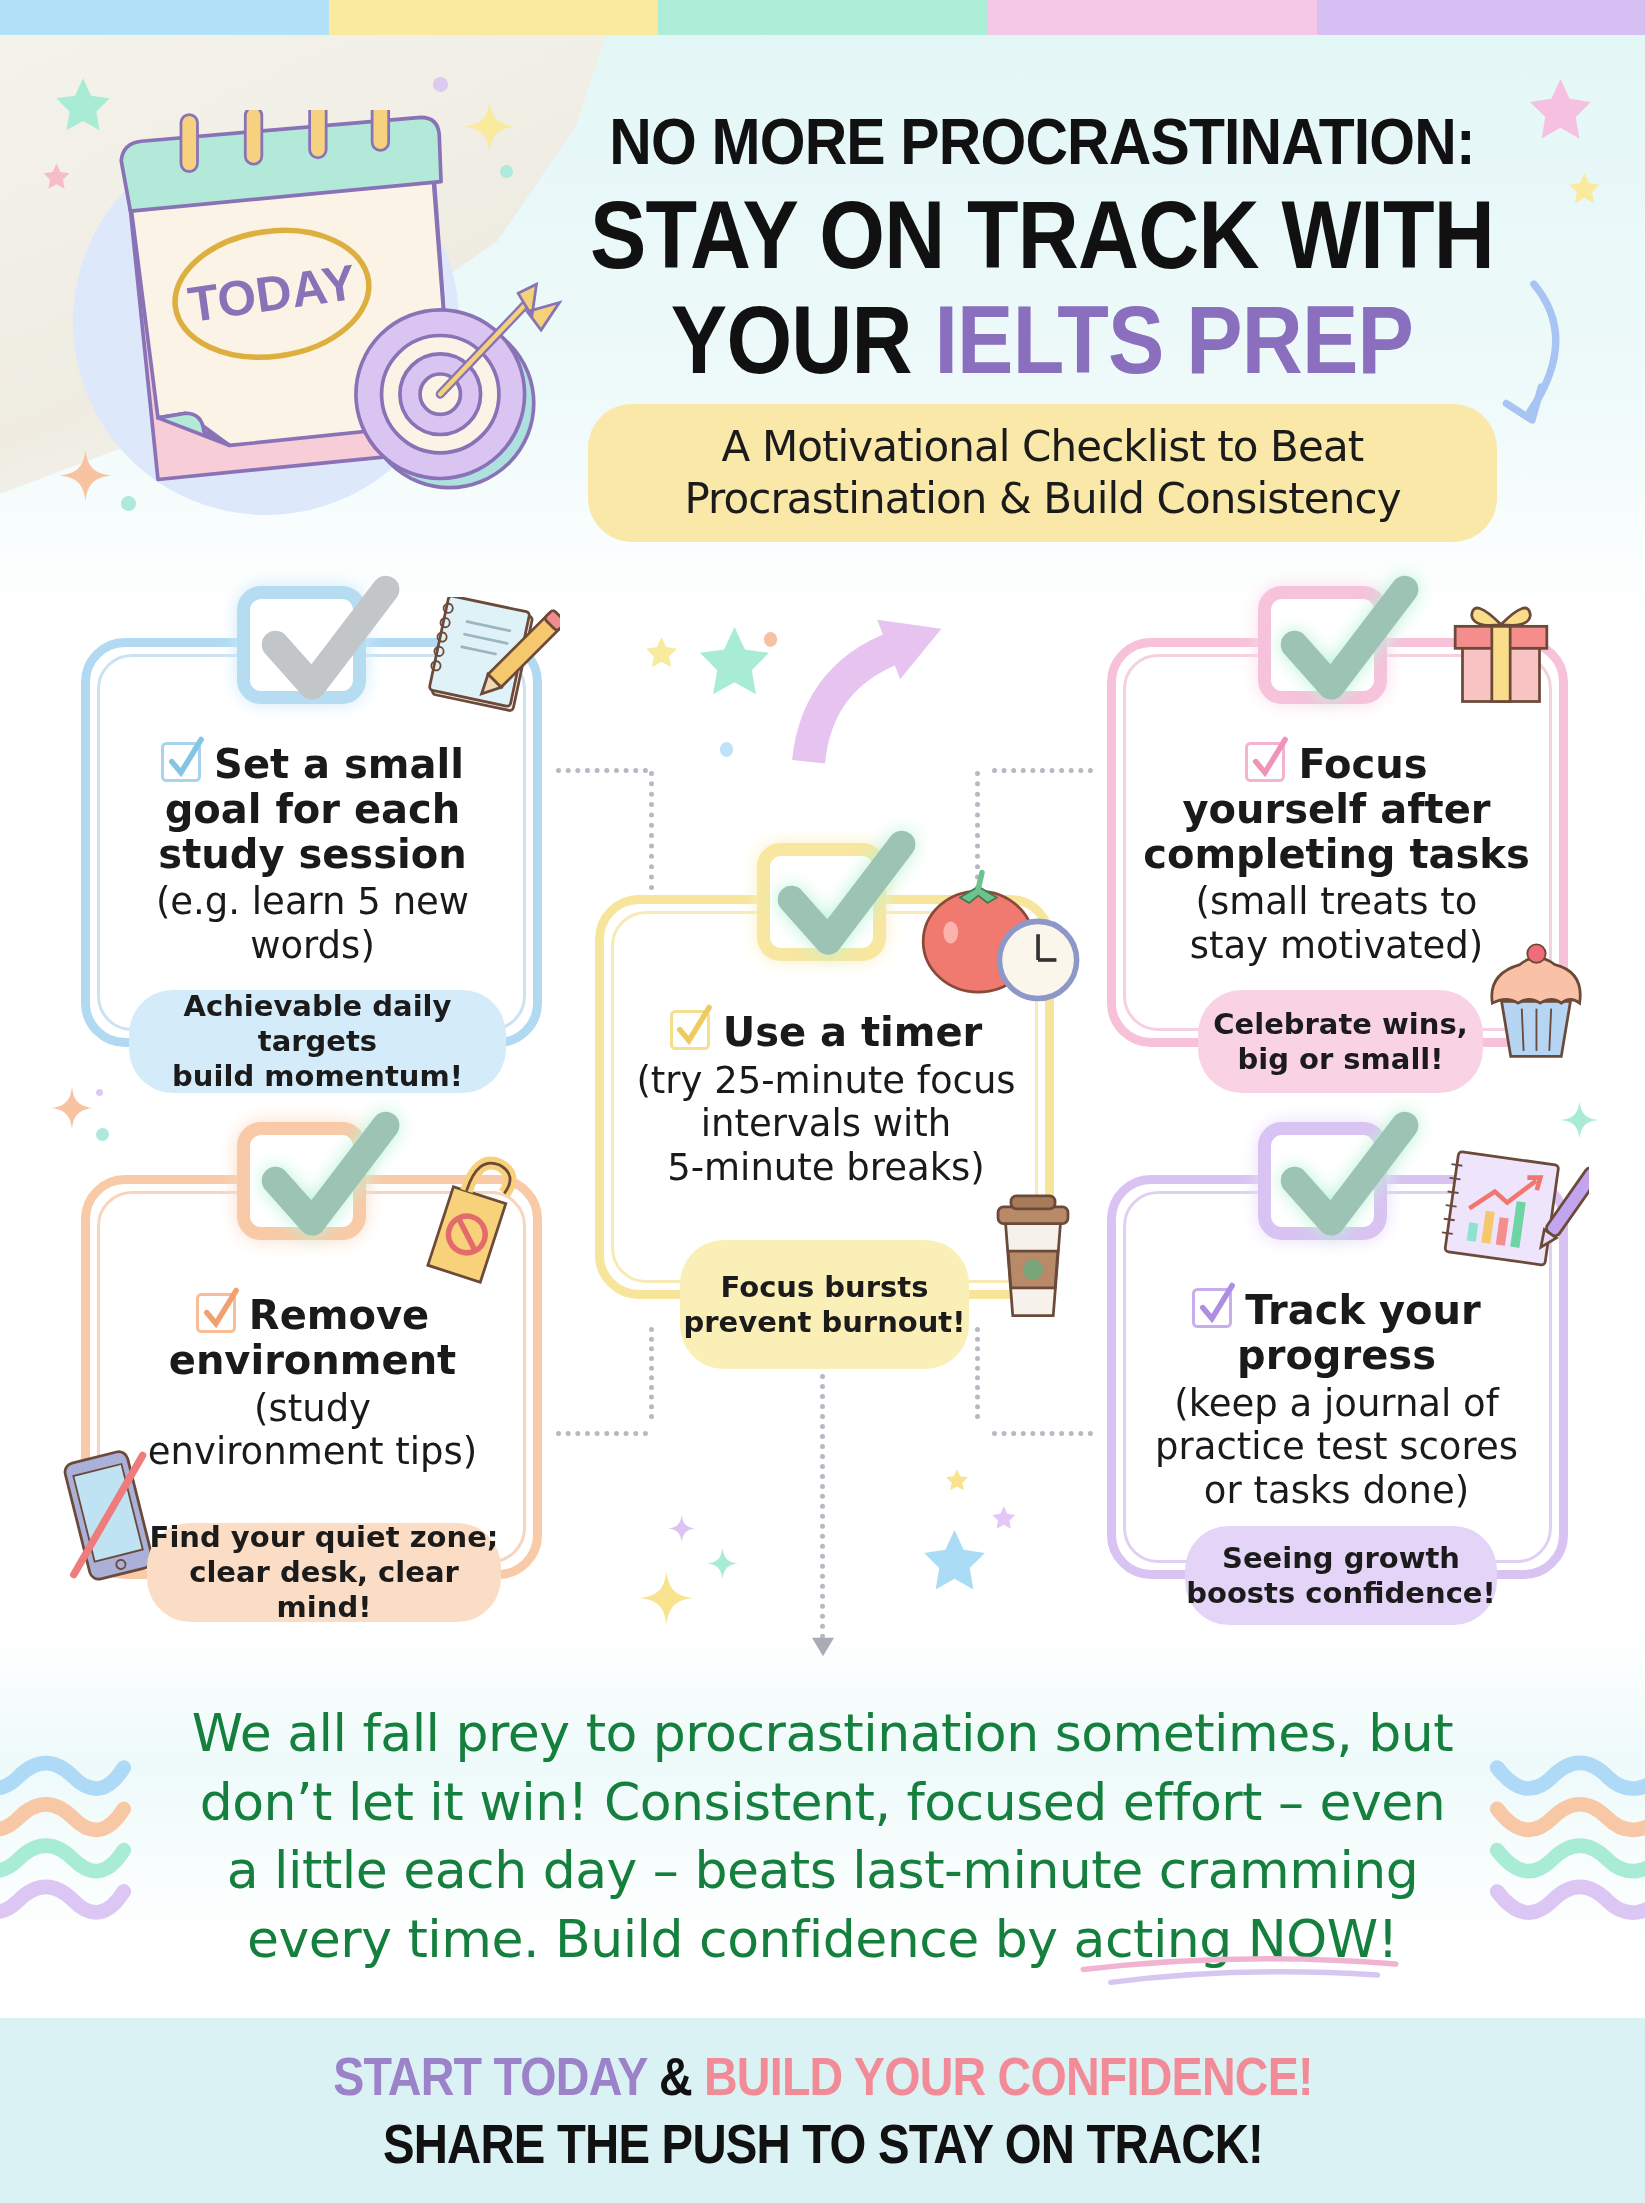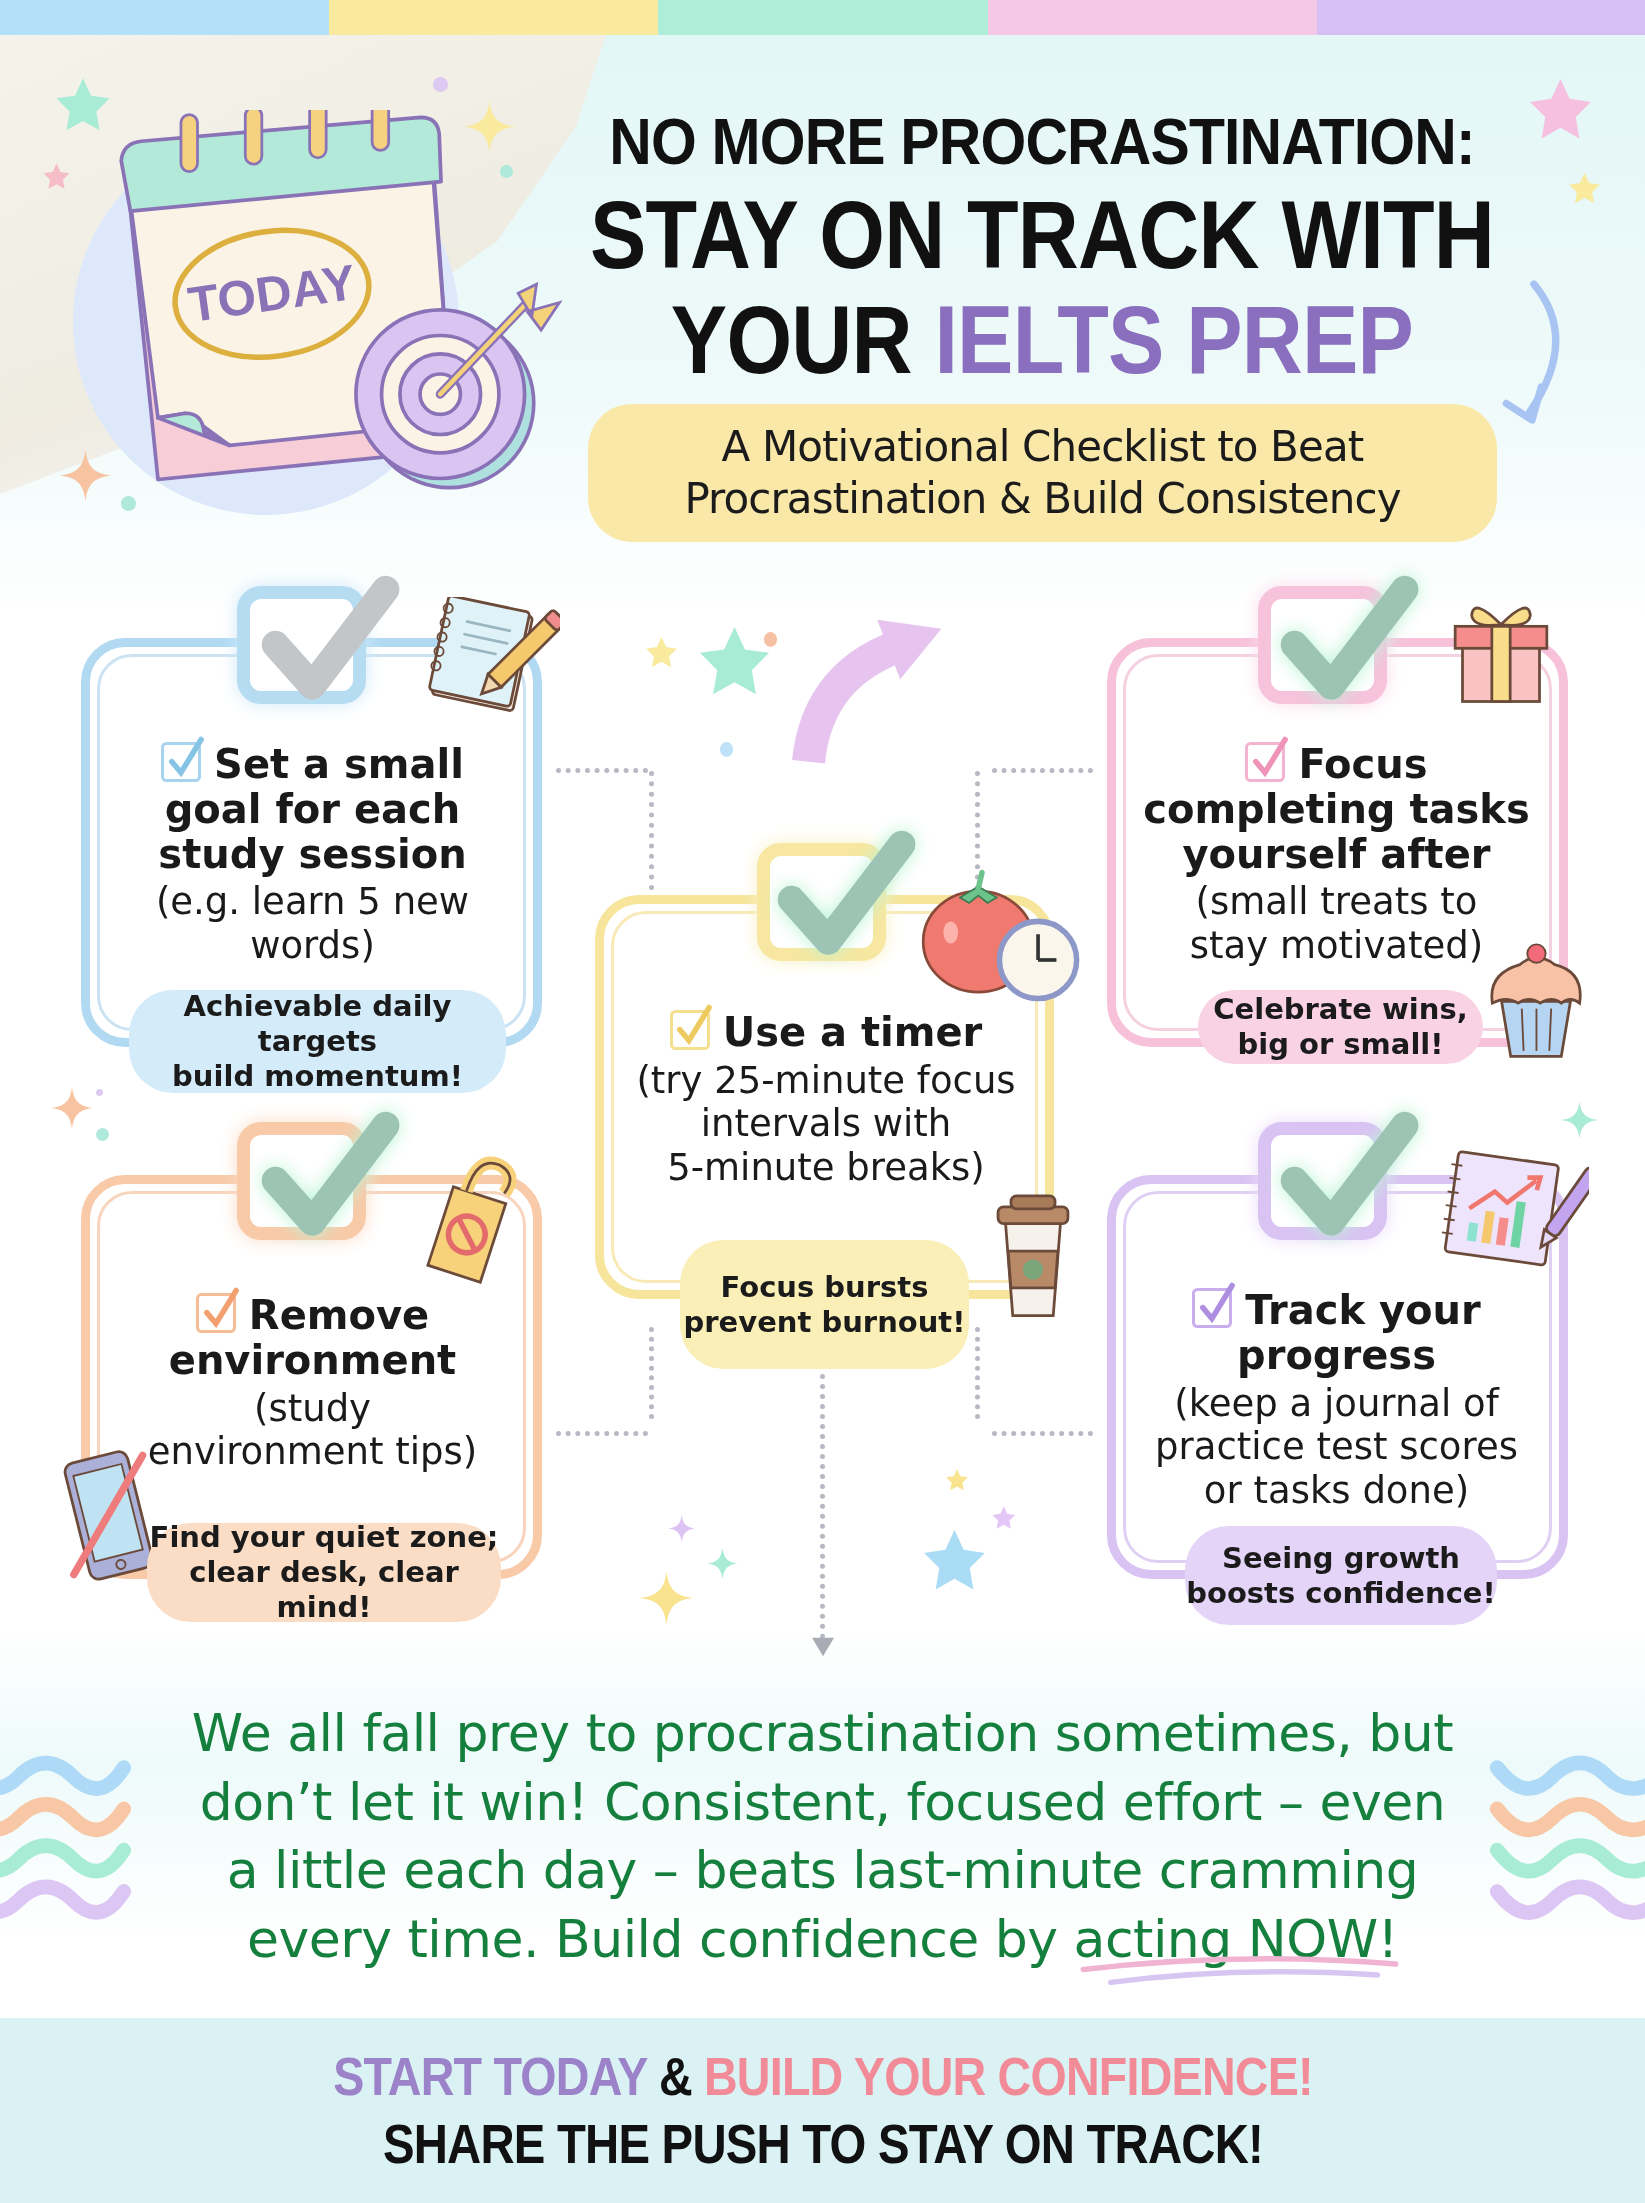"completing tasks" div.card-title { order: before "yourself after" -> after "yourself after" }
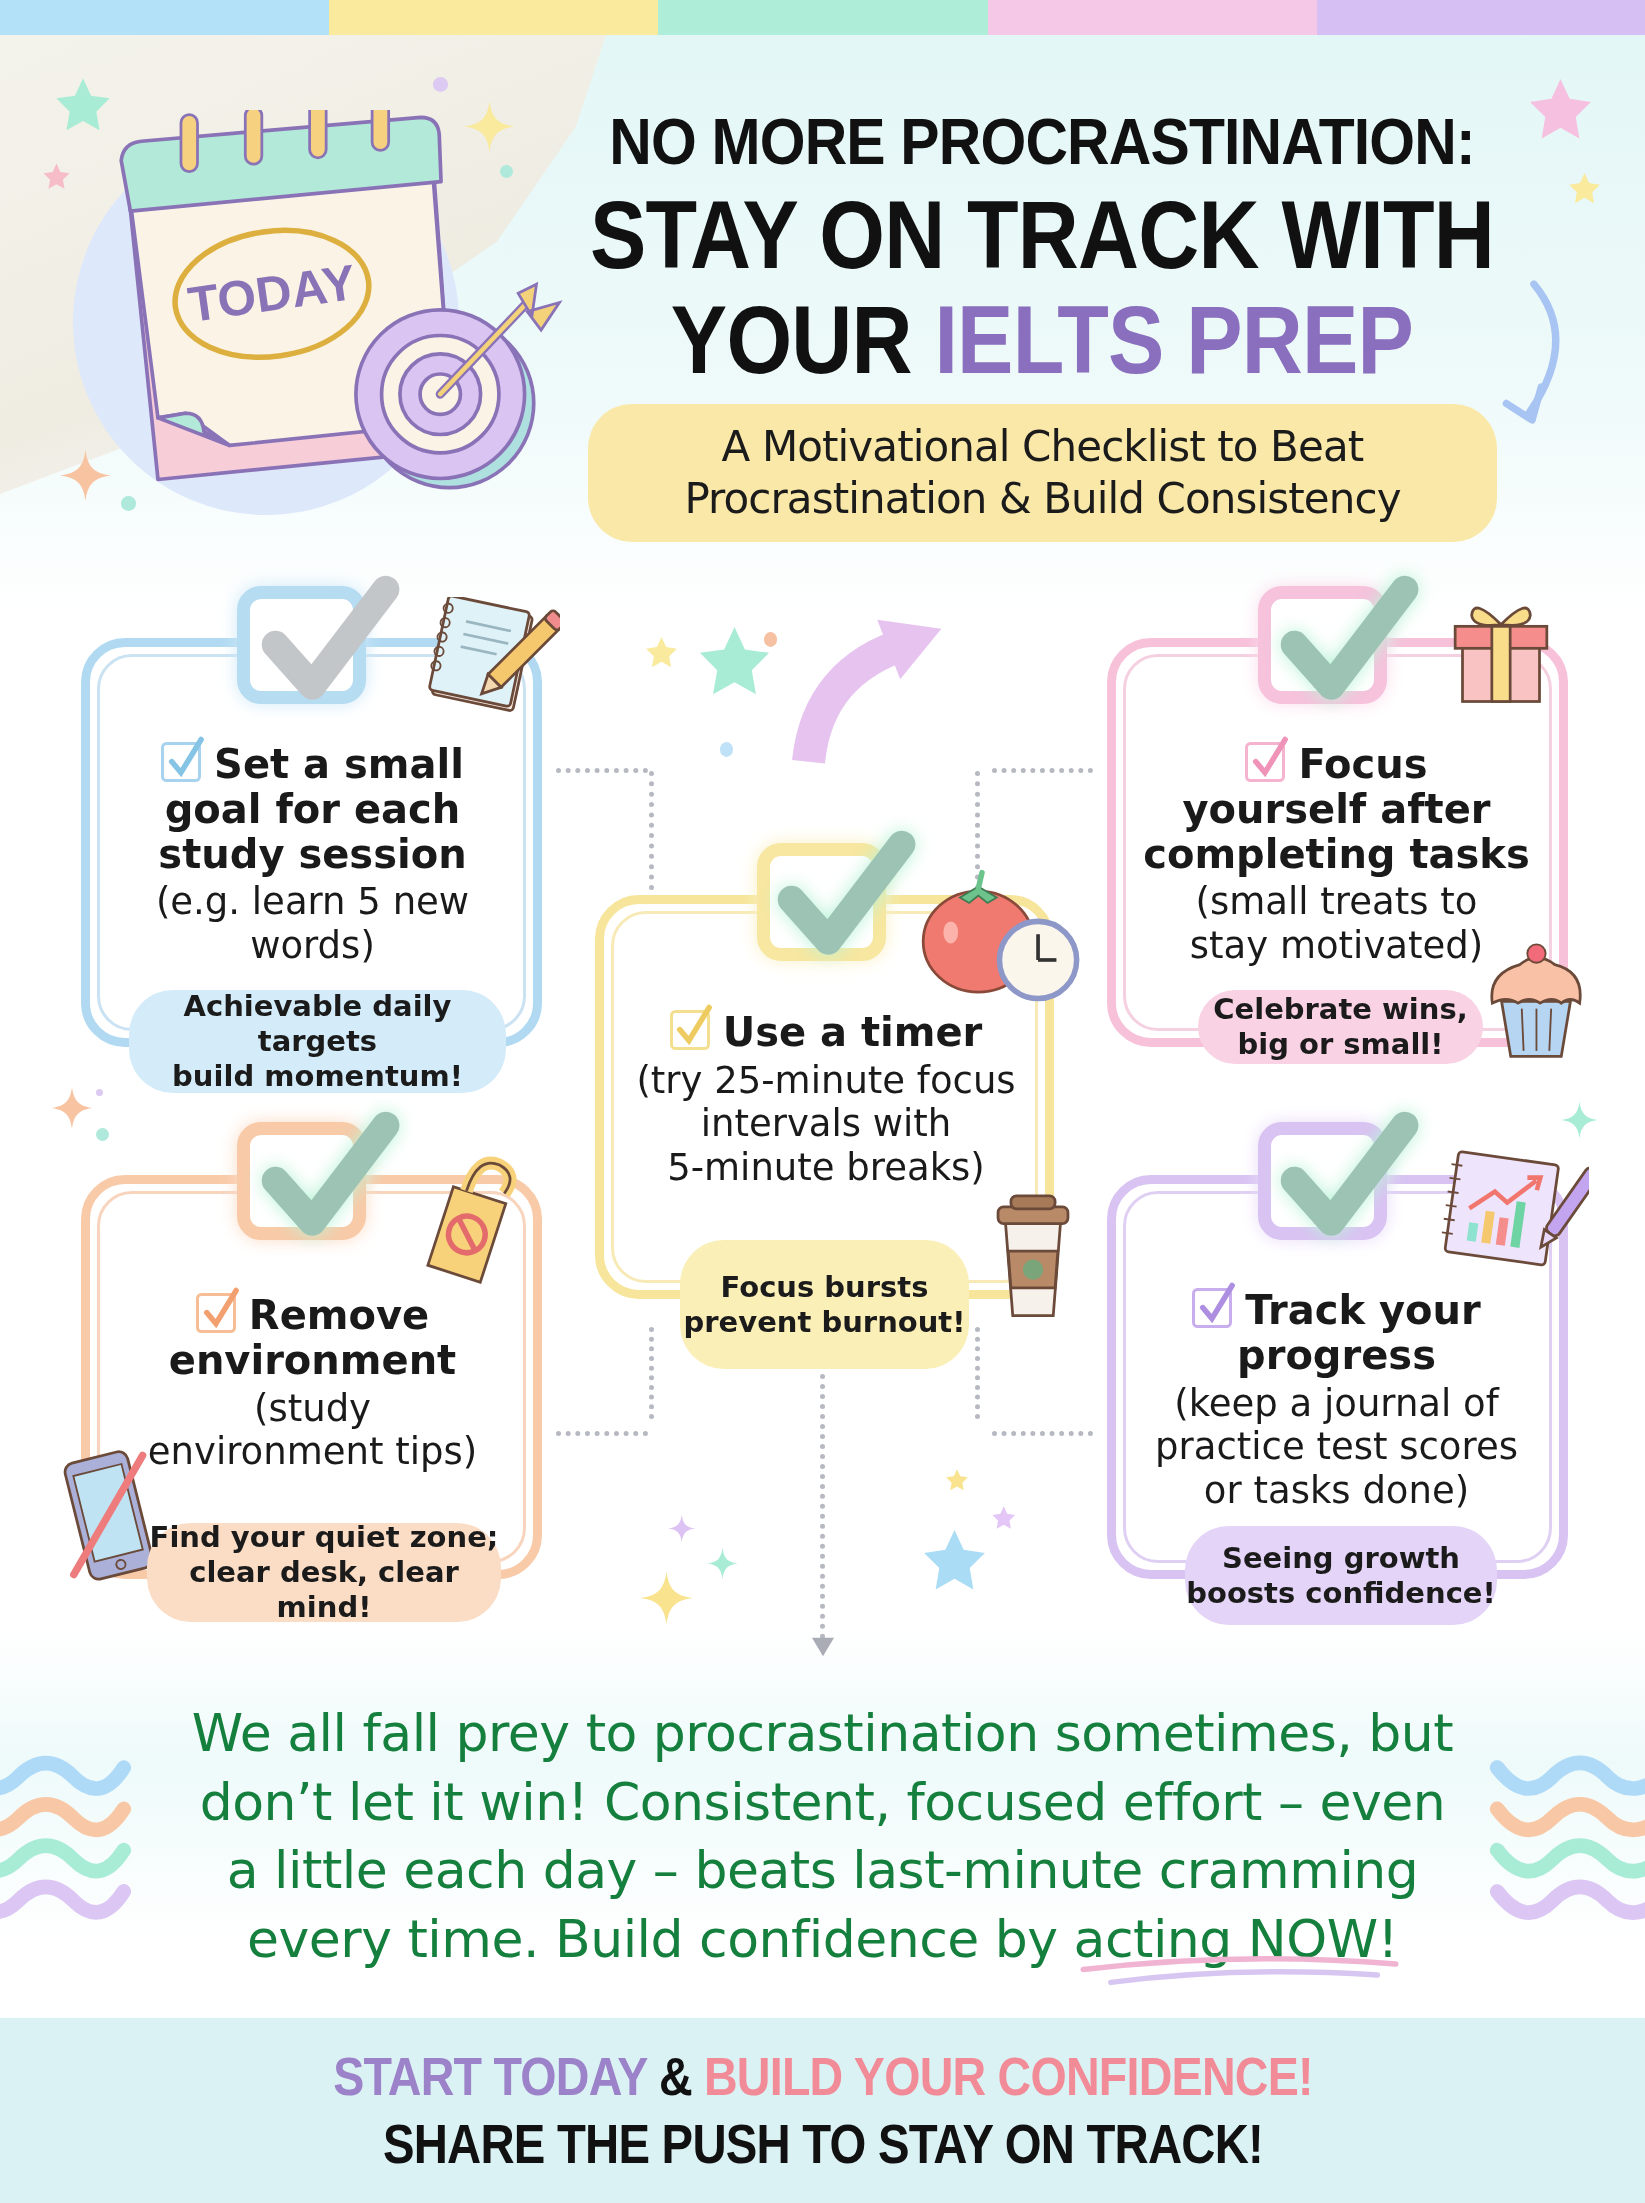"Celebrate wins," div.card-pill { height: 74px -> 103px }
